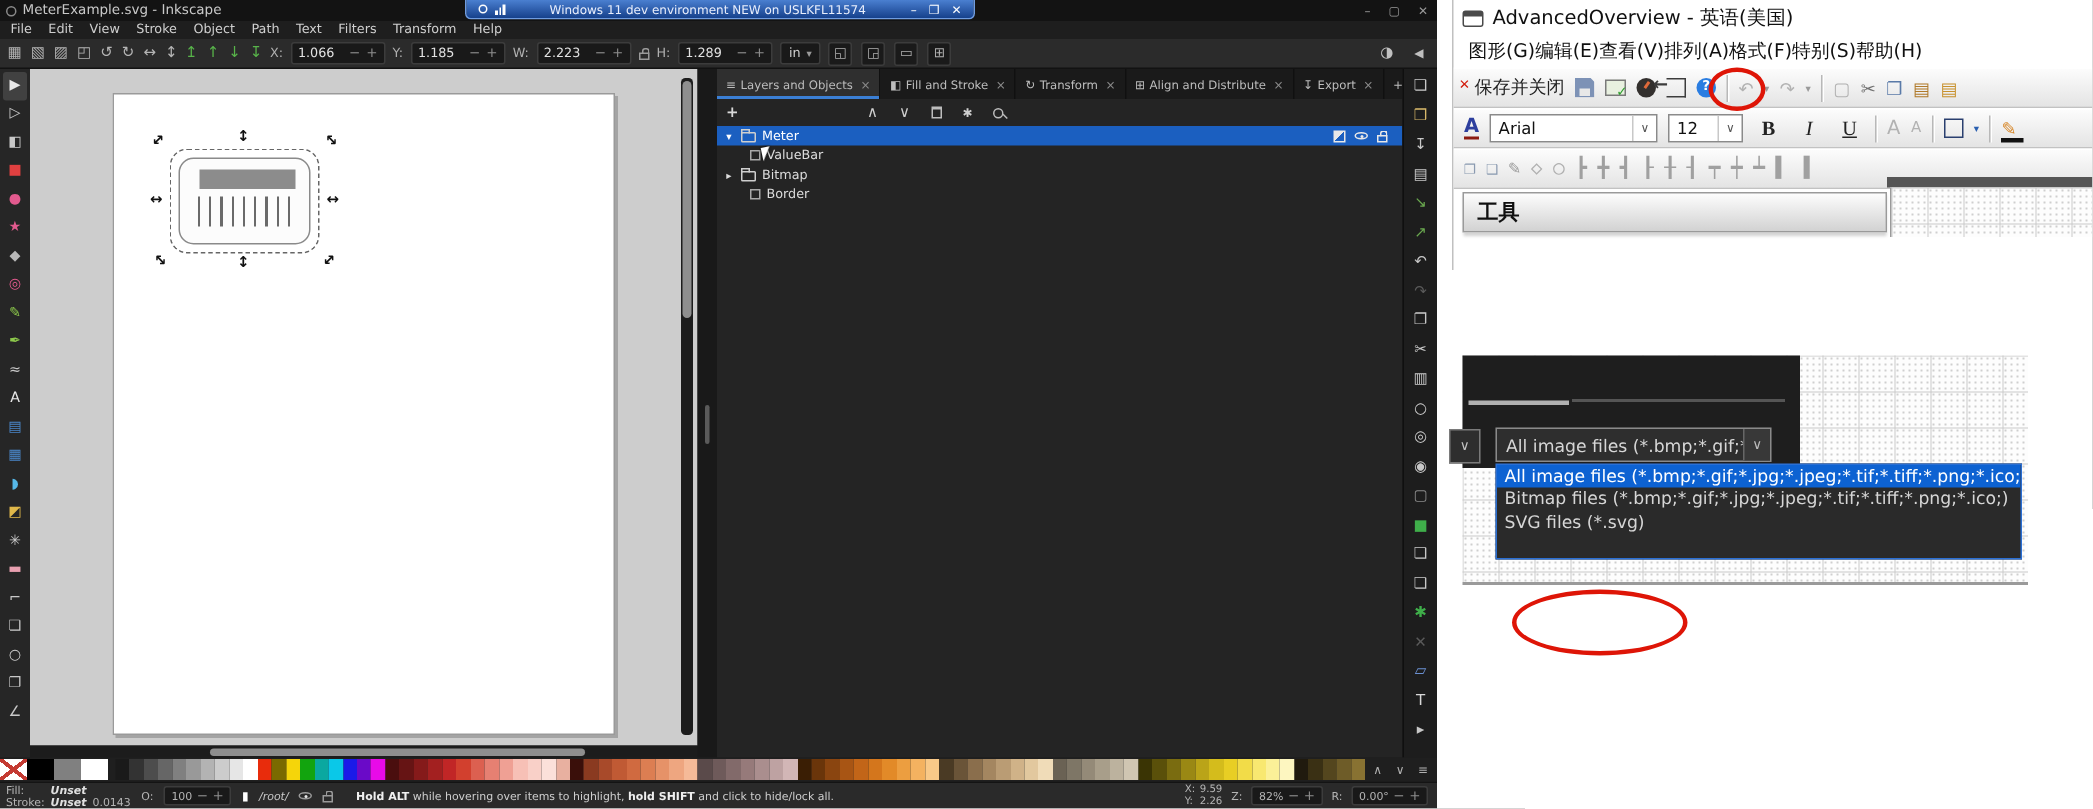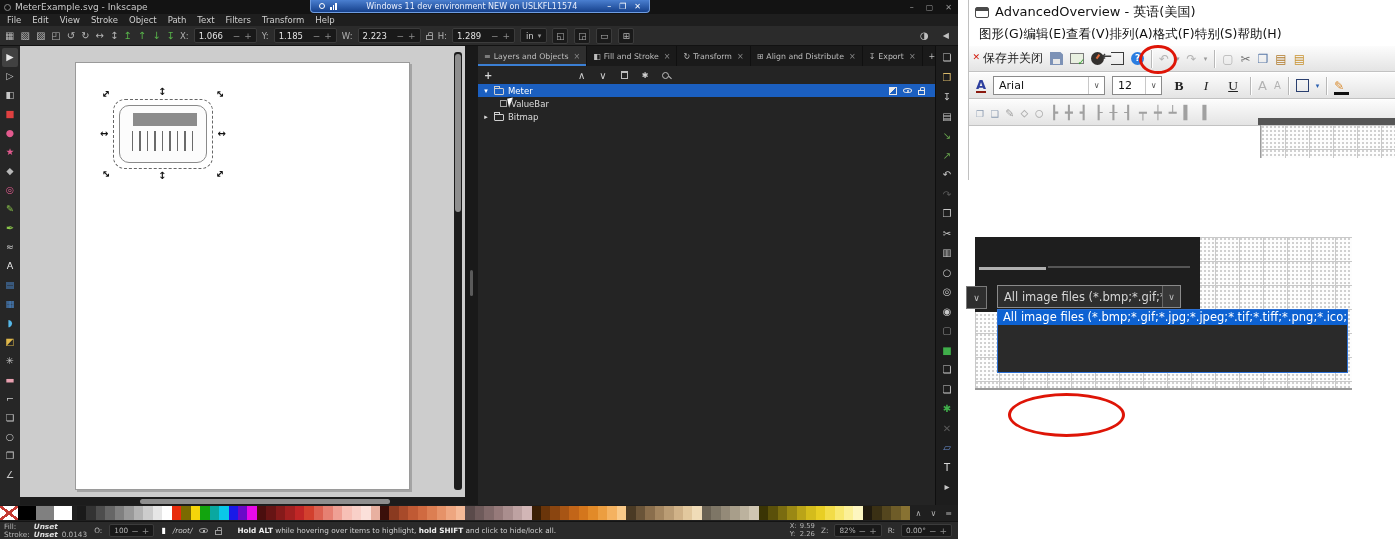"Border" div.trow { html: none -> <div> <span></span> <span>Border</span> </div> }
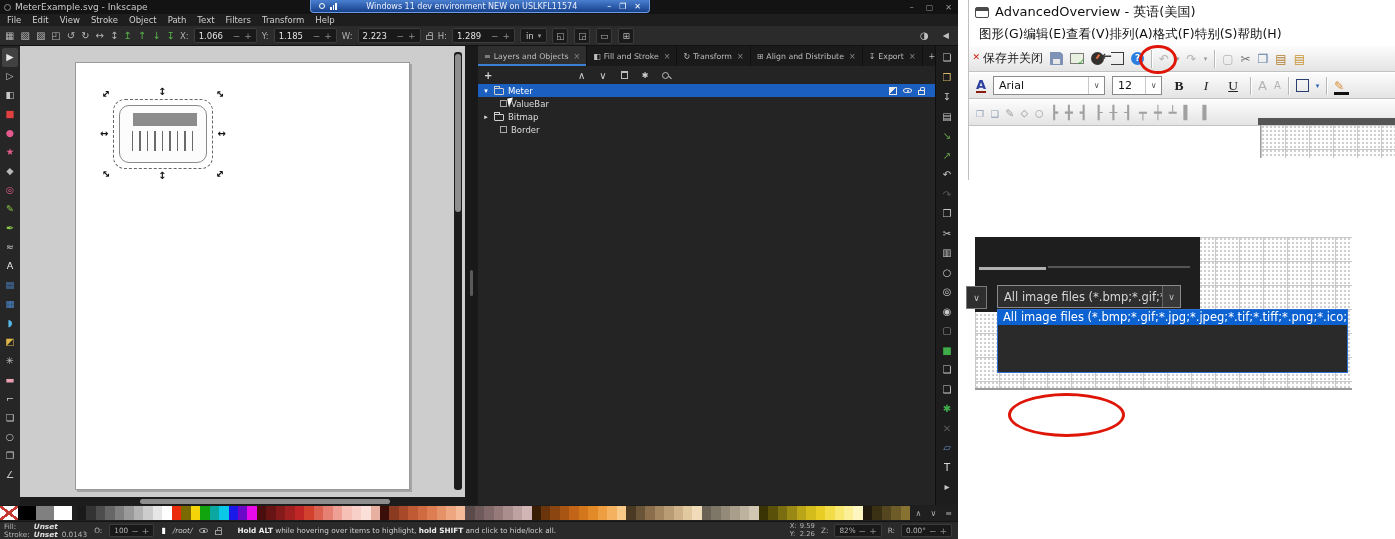"工具" div.tools-bar { html: none -> <div> <span>工具</span> </div> }
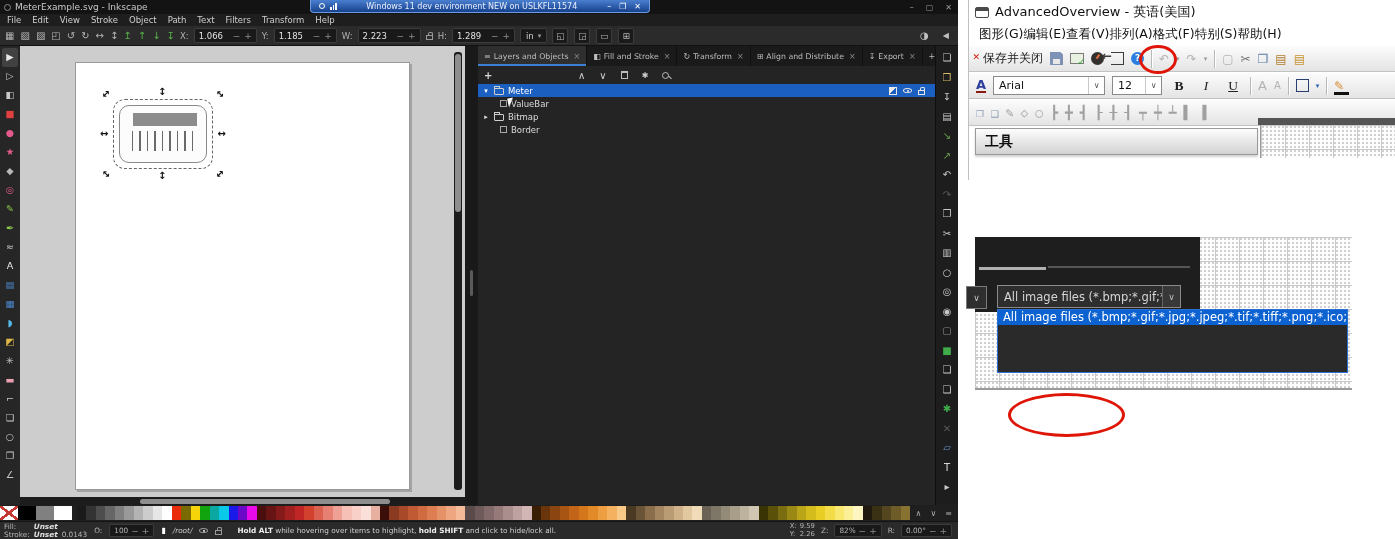"Bitmap files" div.fopt { html: none -> <div>Bitmap files (*.bmp;*.gif;*.jpg;*.jpeg;*.tif;*.tiff;*.png;*.ico;)</div> }
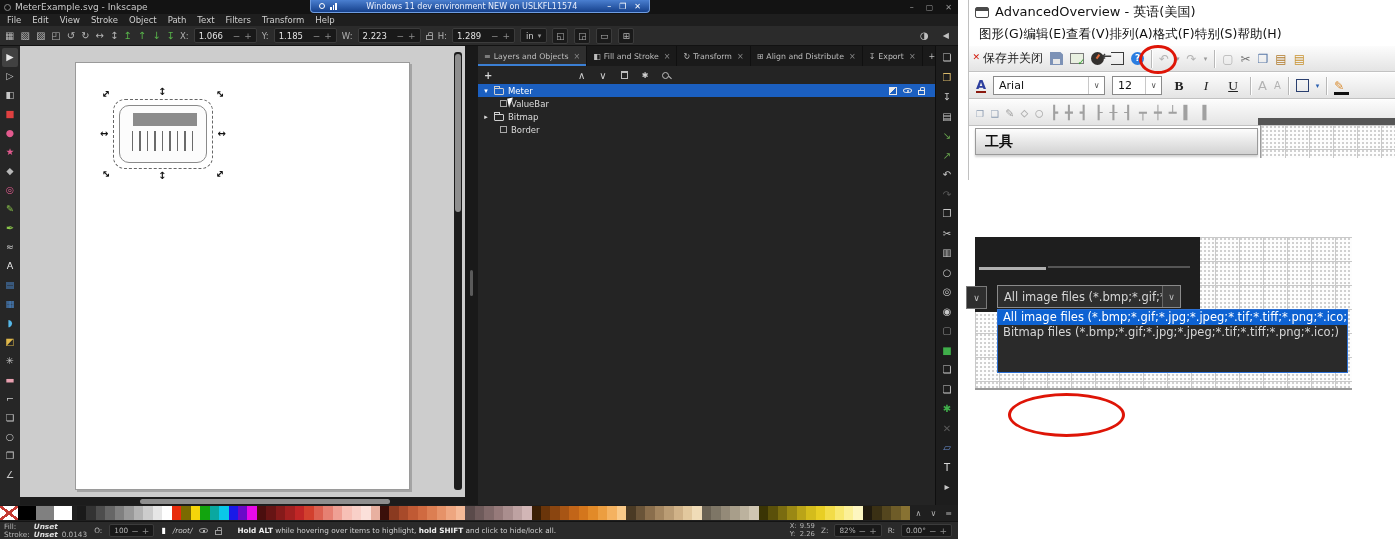"SVG files (*.svg)" div.fopt { html: none -> <div>SVG files (*.svg)</div> }
